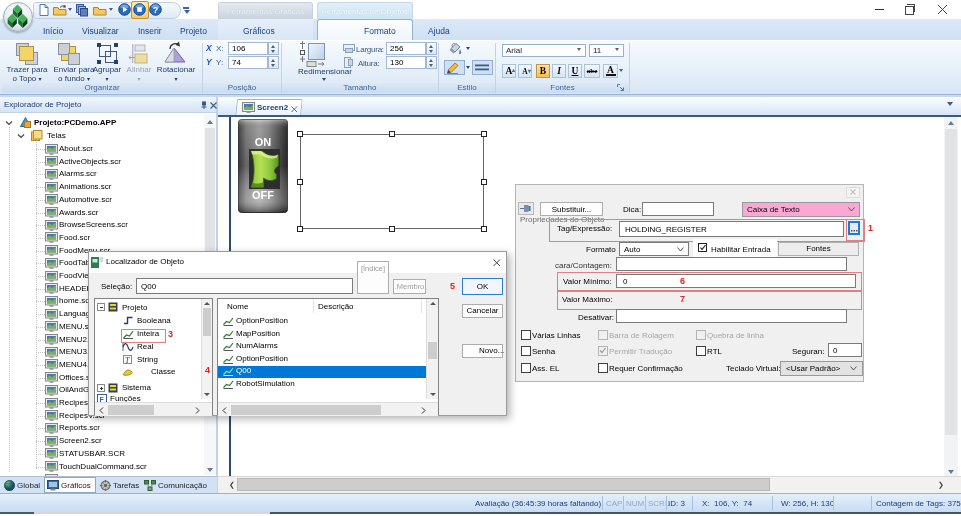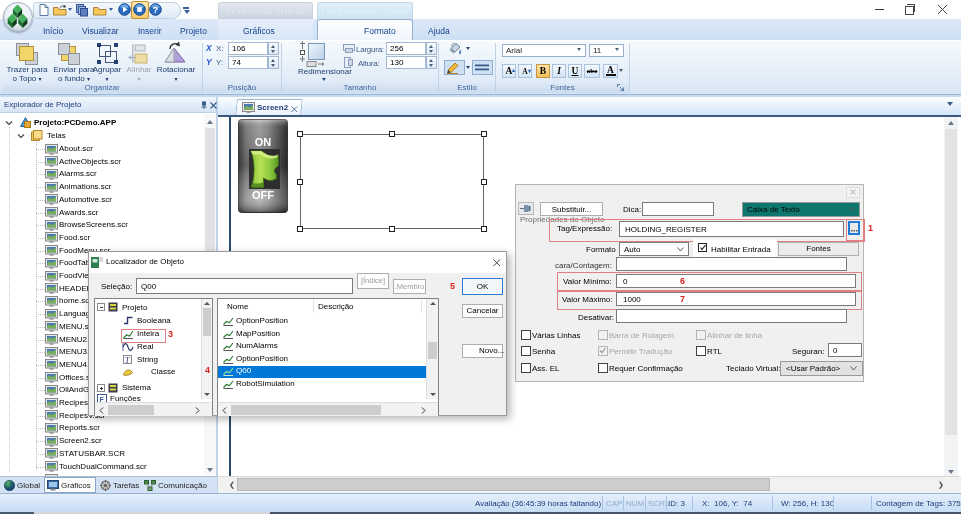"Caixa de Texto" div { background: #0f766e -> #f9a8d4 }
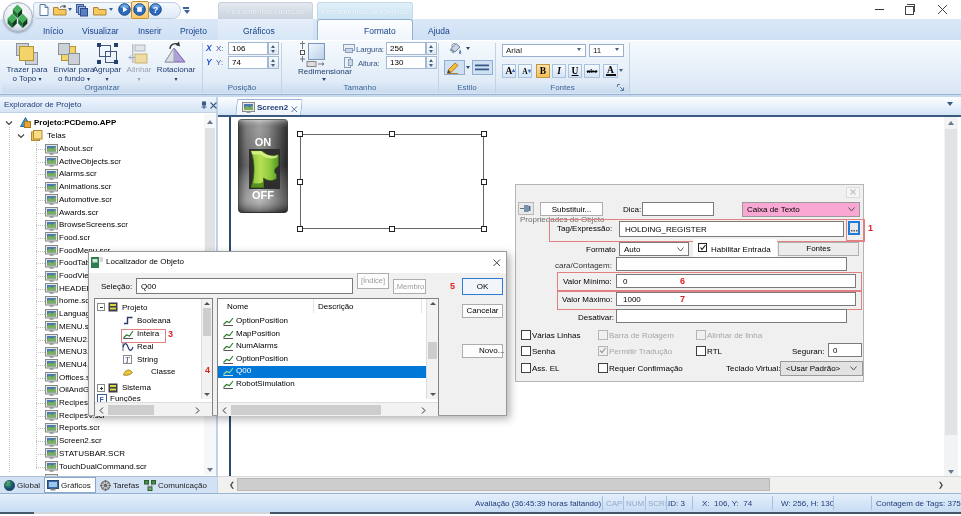"[Índice]" div.btn { height: 16px -> 33px; top: 21px -> 9px }
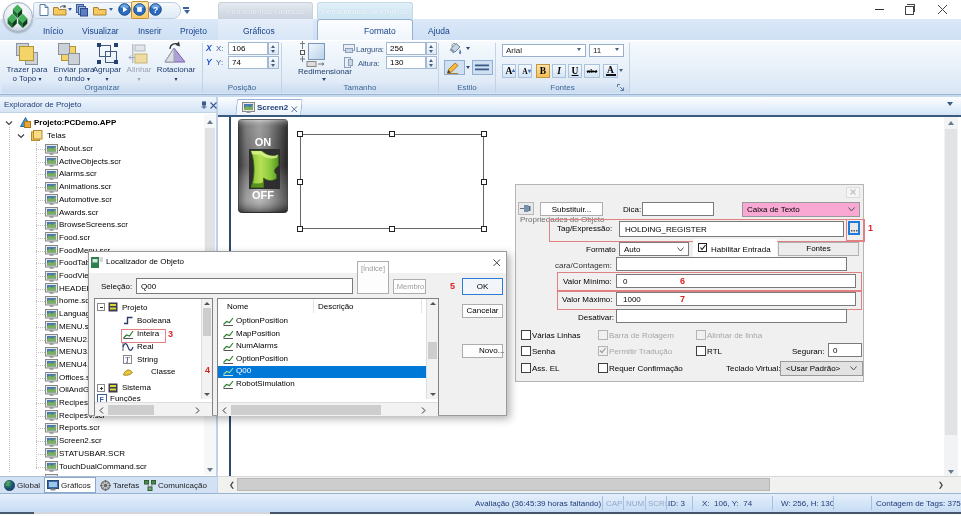"1000" div.fieldw { html: <div>1000</div> -> none }
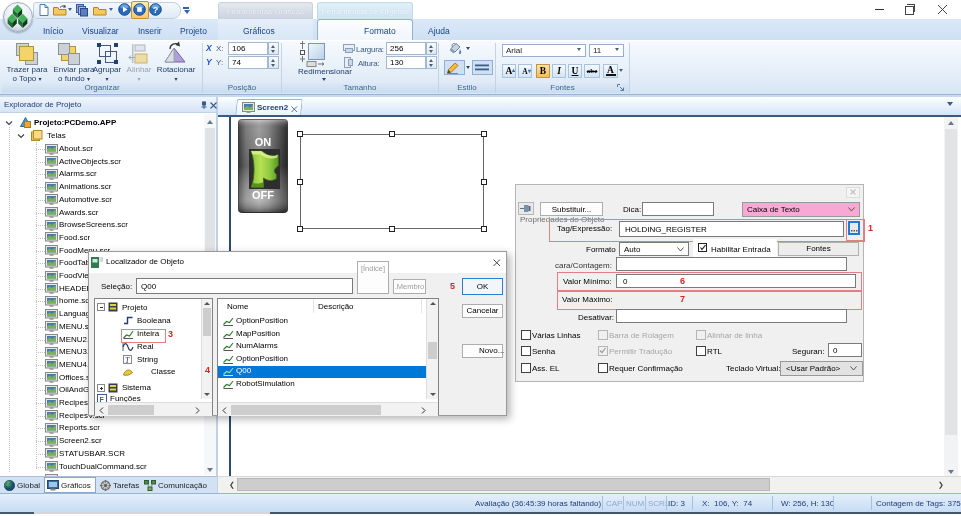"Alinhar de linha" div { text: Alinhar -> Quebra }
